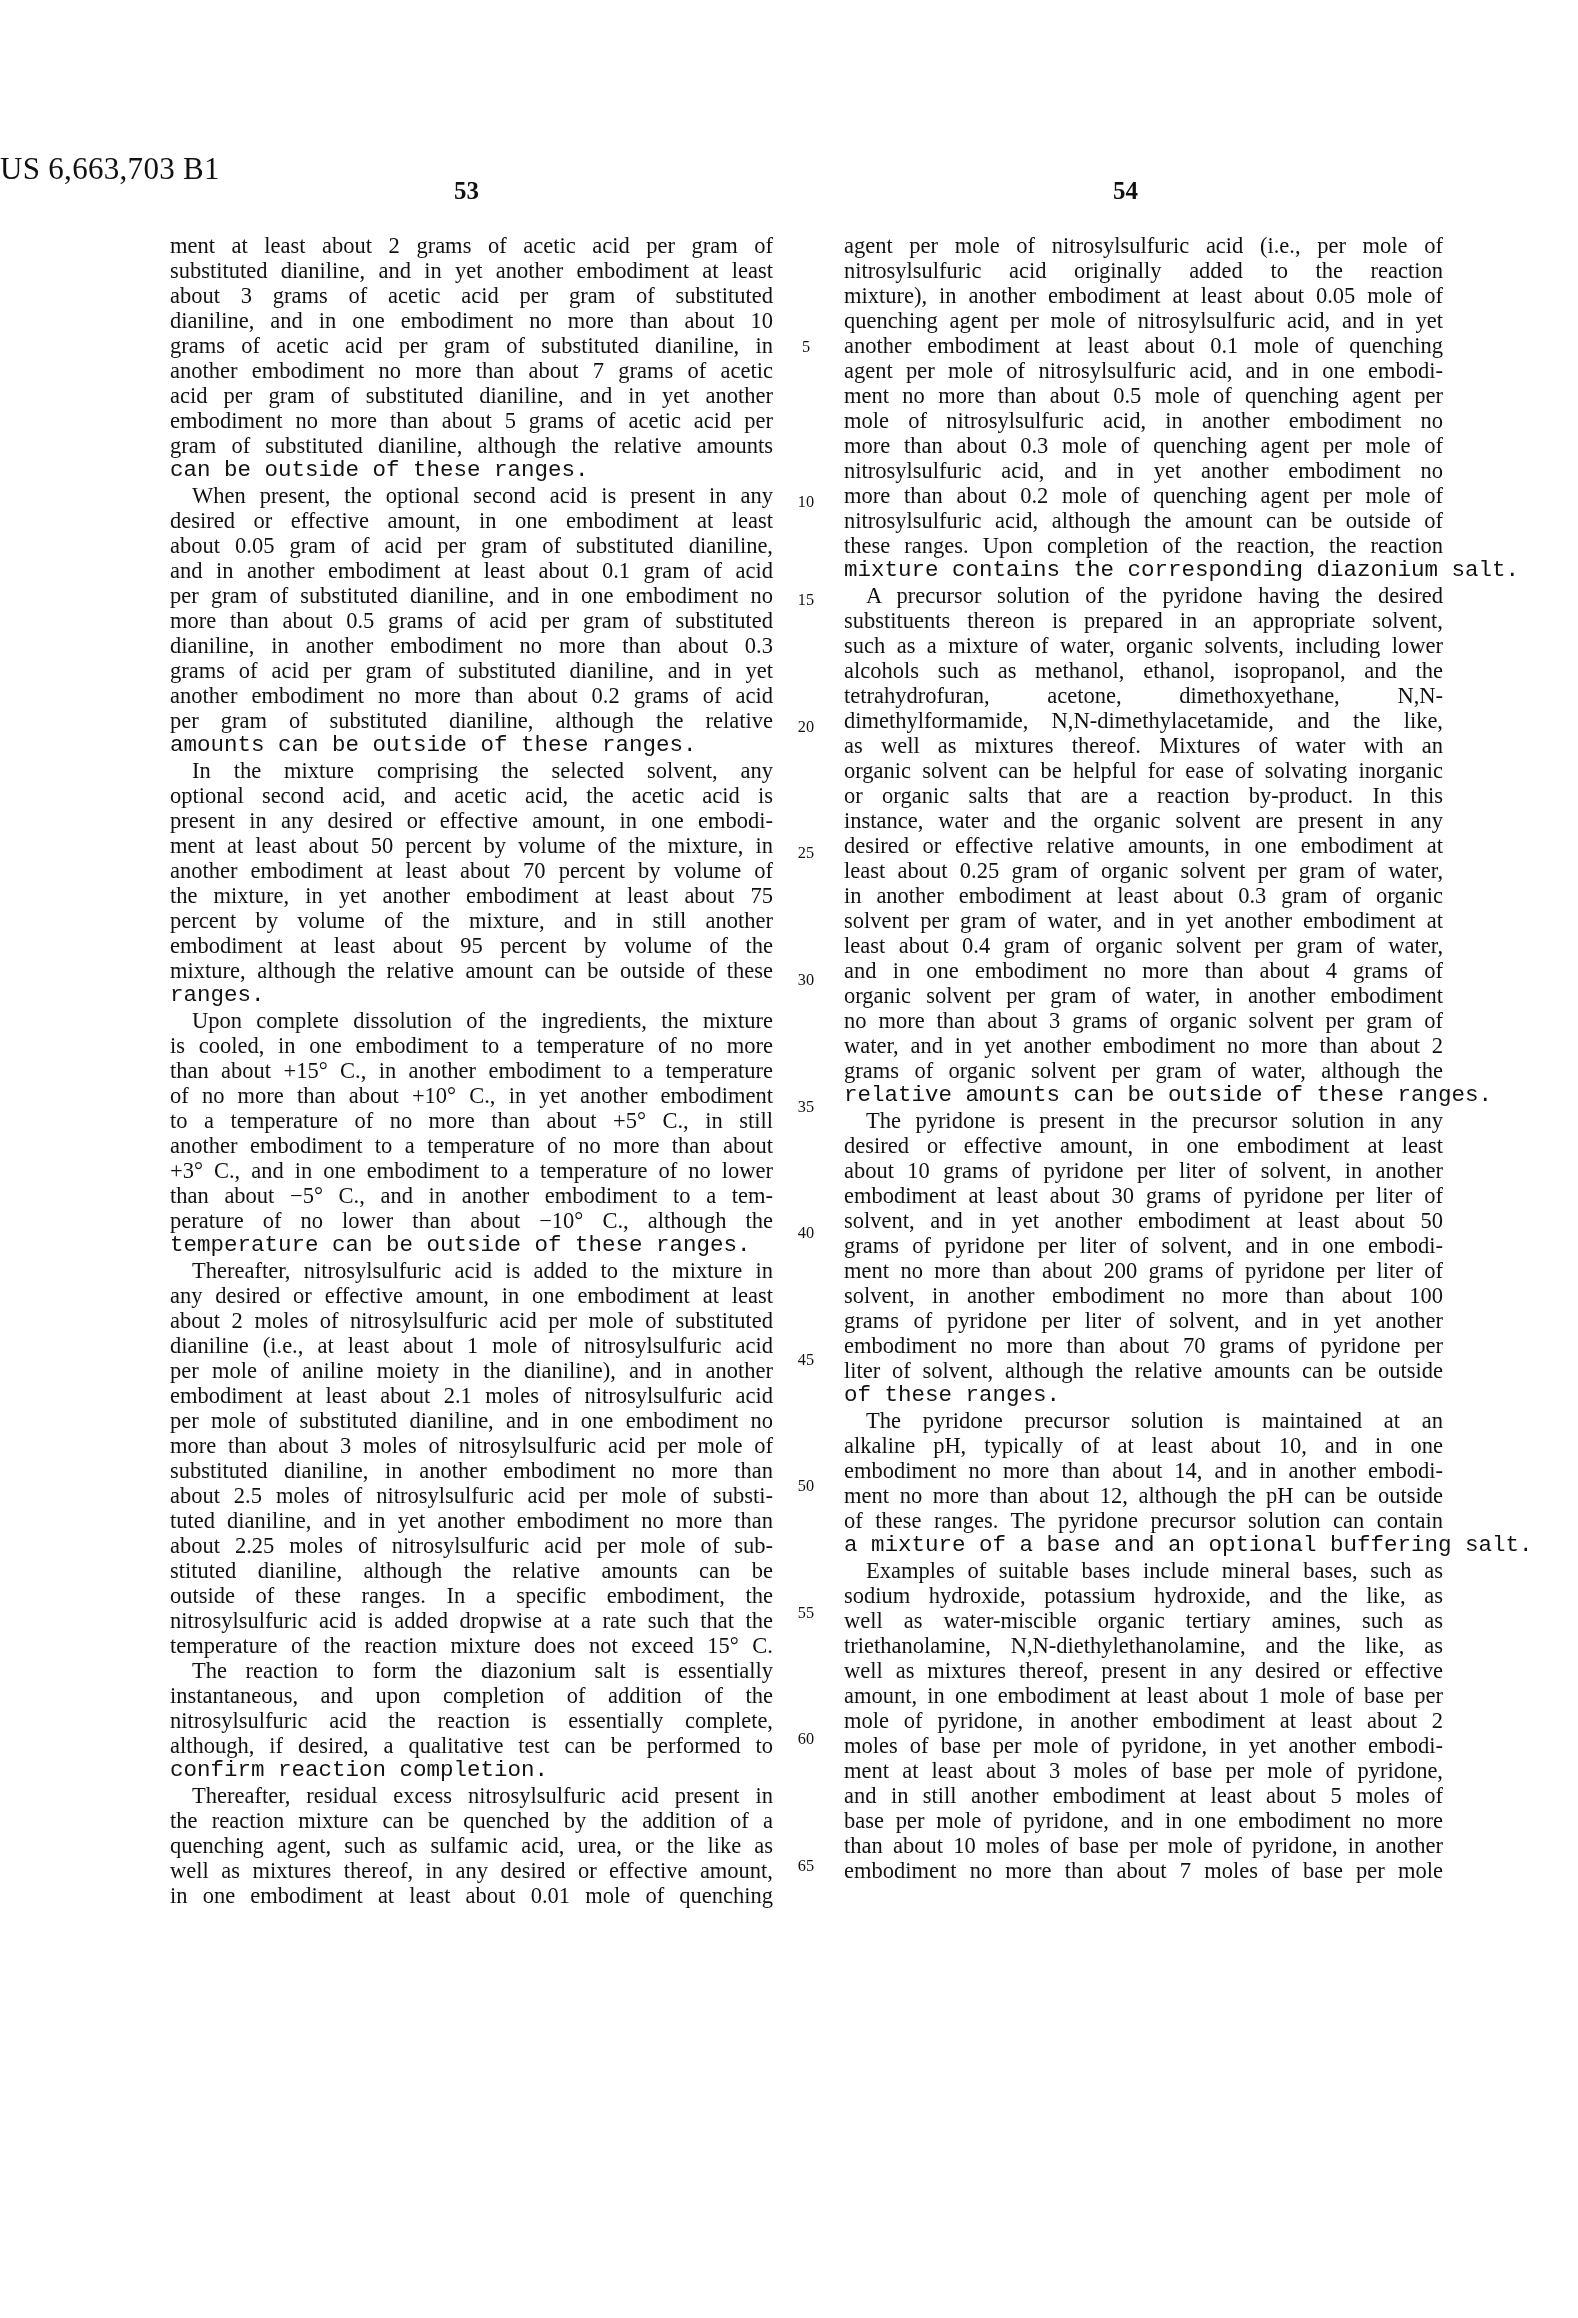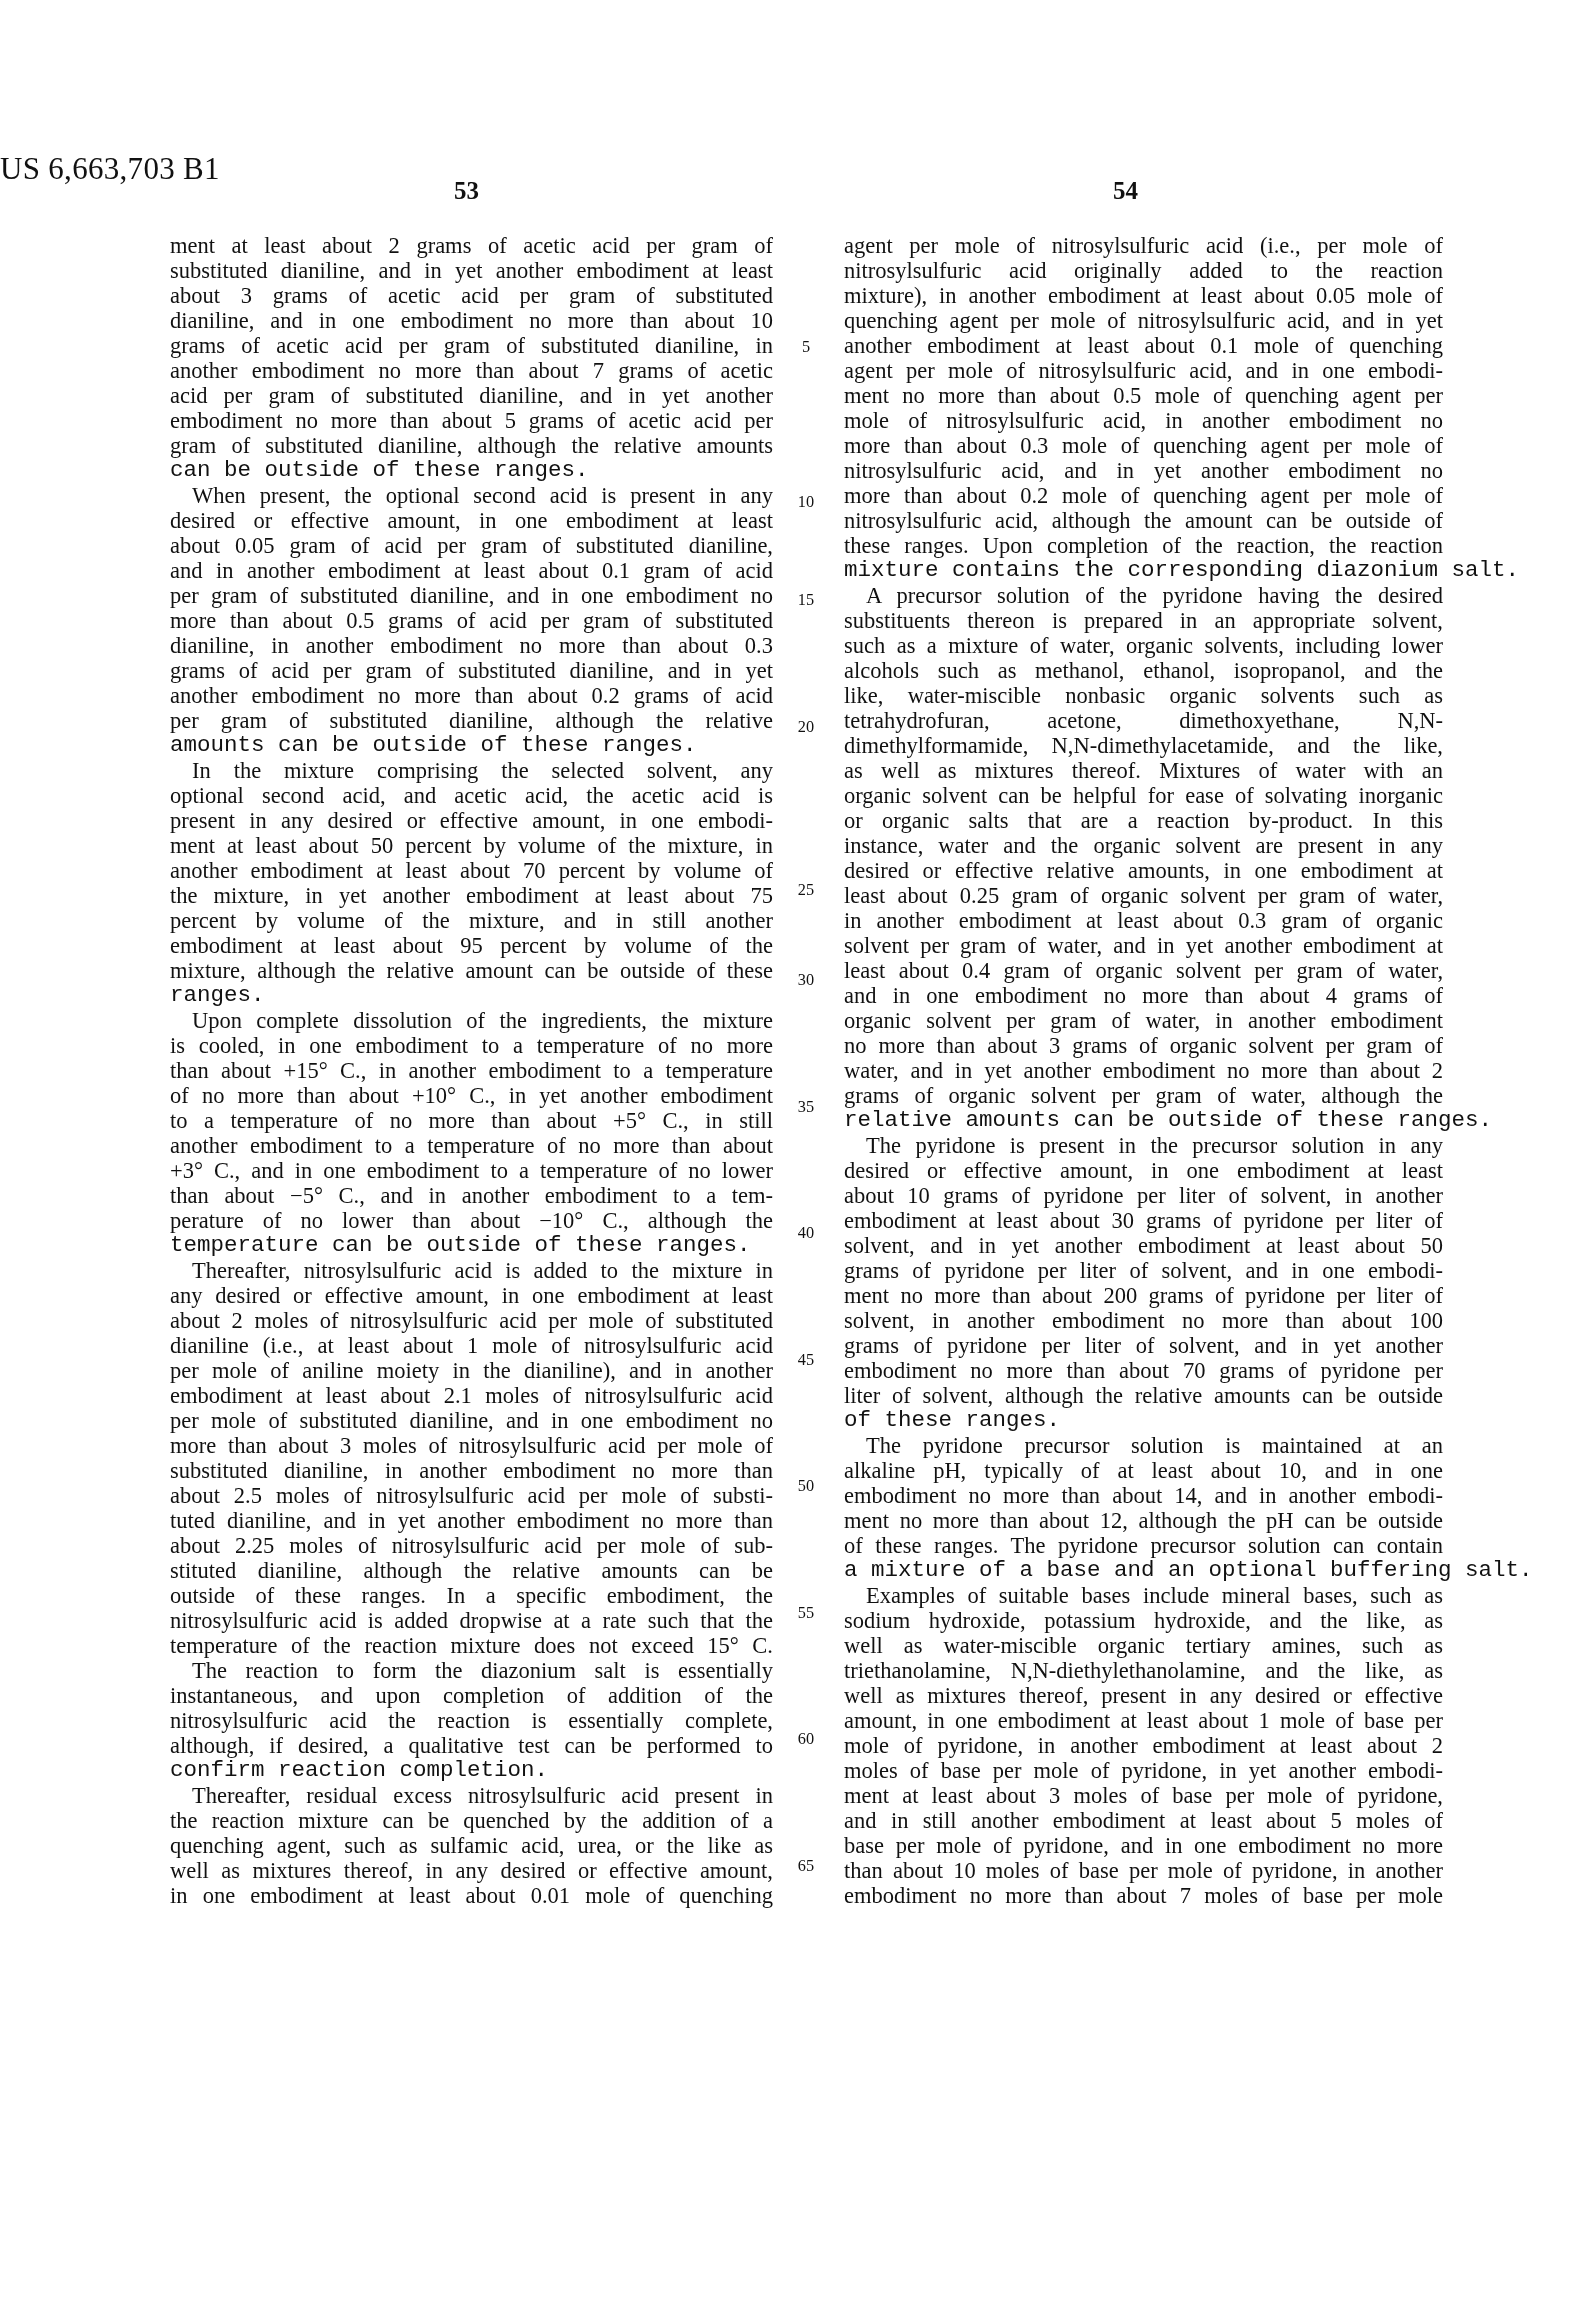"like, water-miscible nonbasic organic" span.line { html: <span>like, water-miscible nonbasic organic solvents such as</span> -> none }
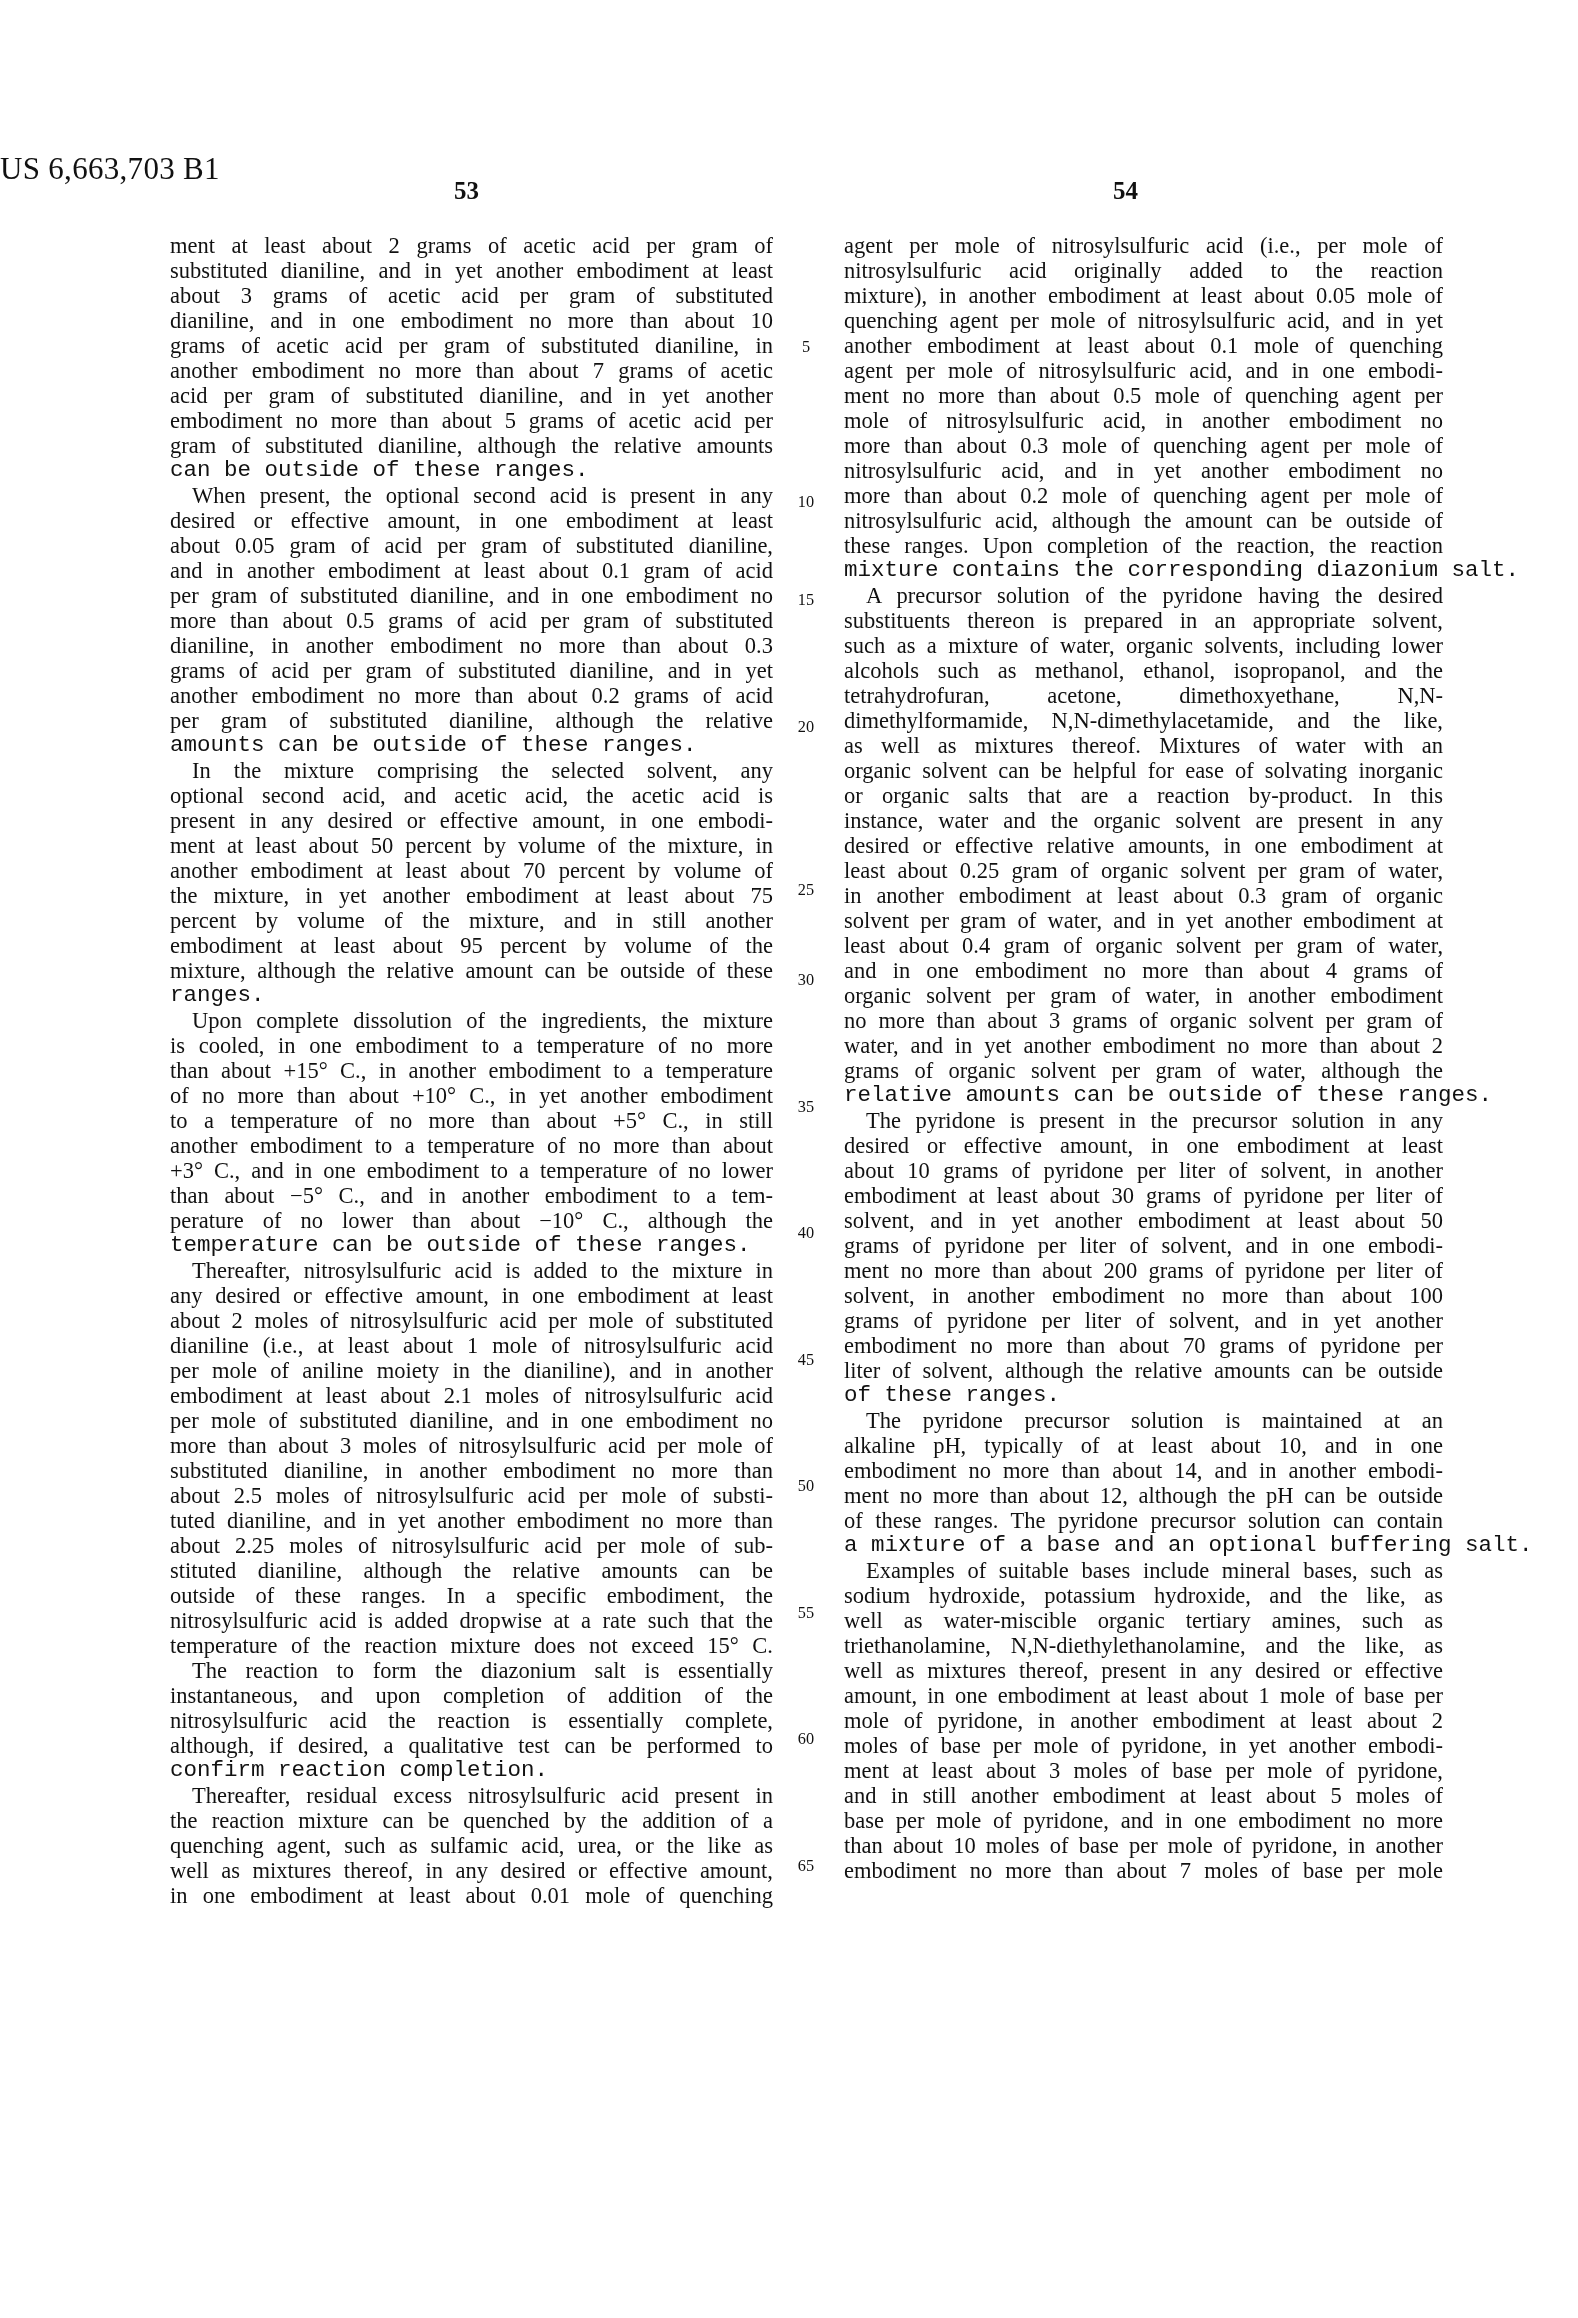"25" div.lnum { margin-top: 37px -> none }
